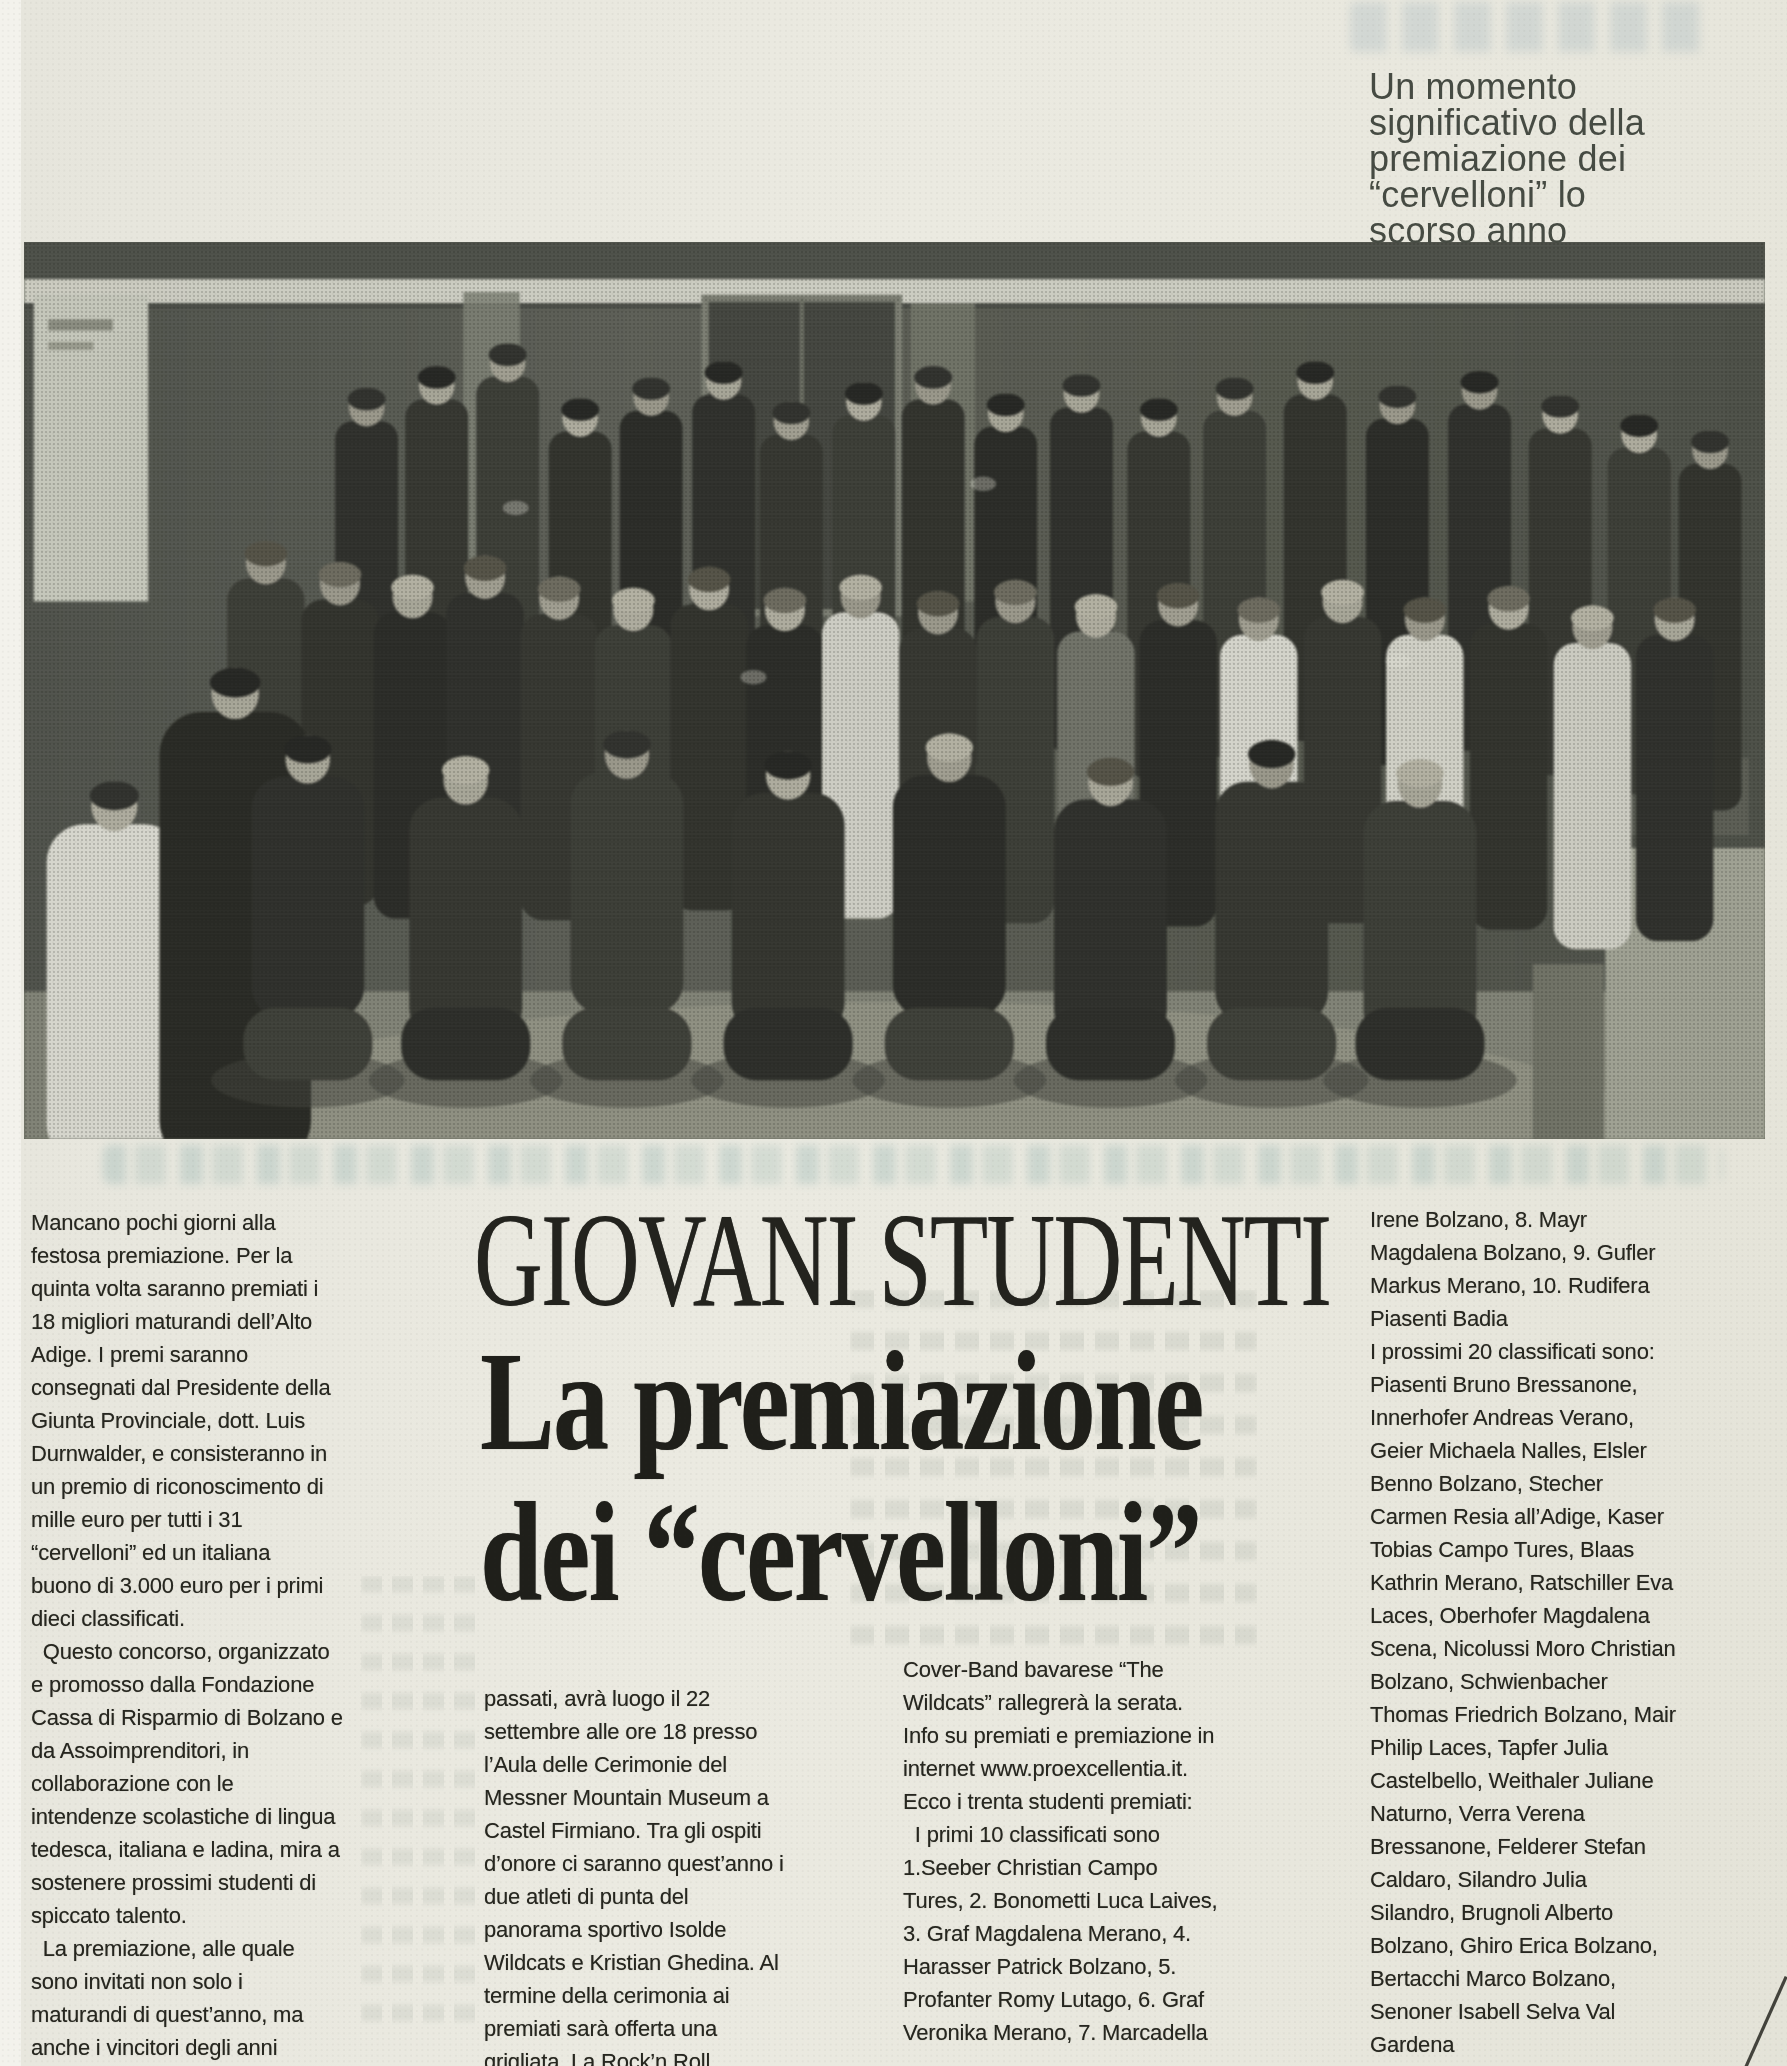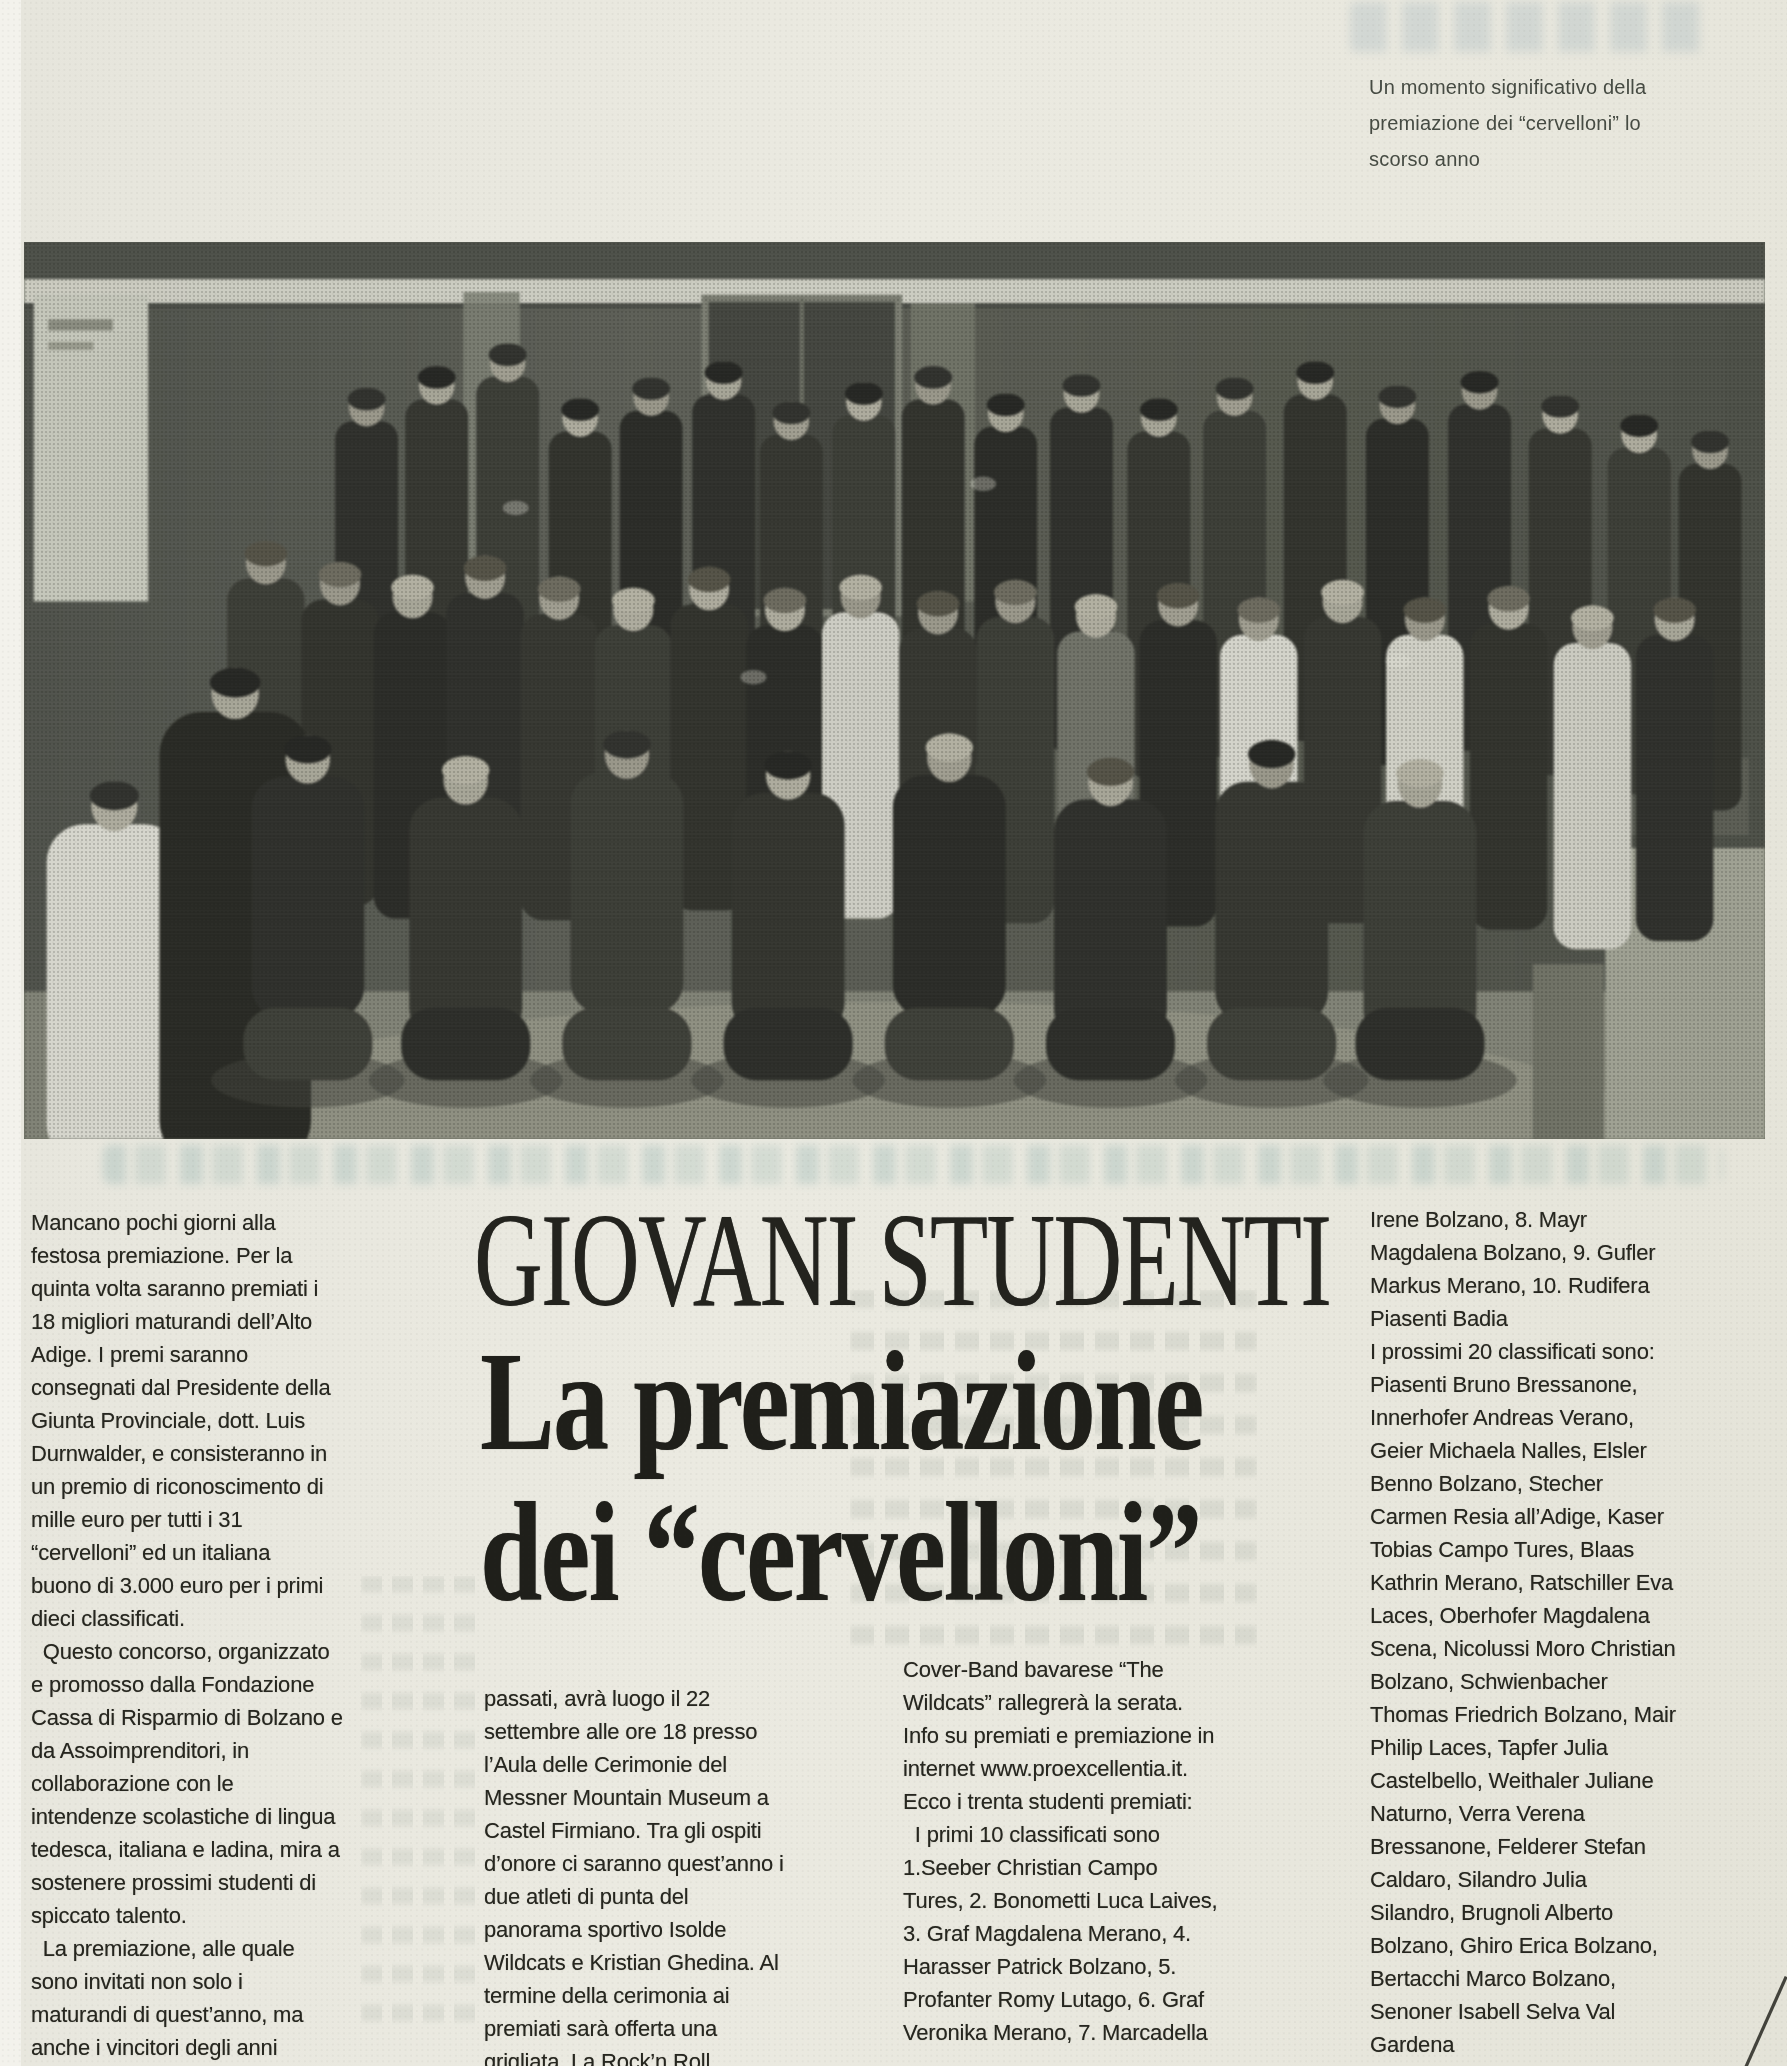"Un momento significativo della" .caption { font-size: 20px -> 36px }
